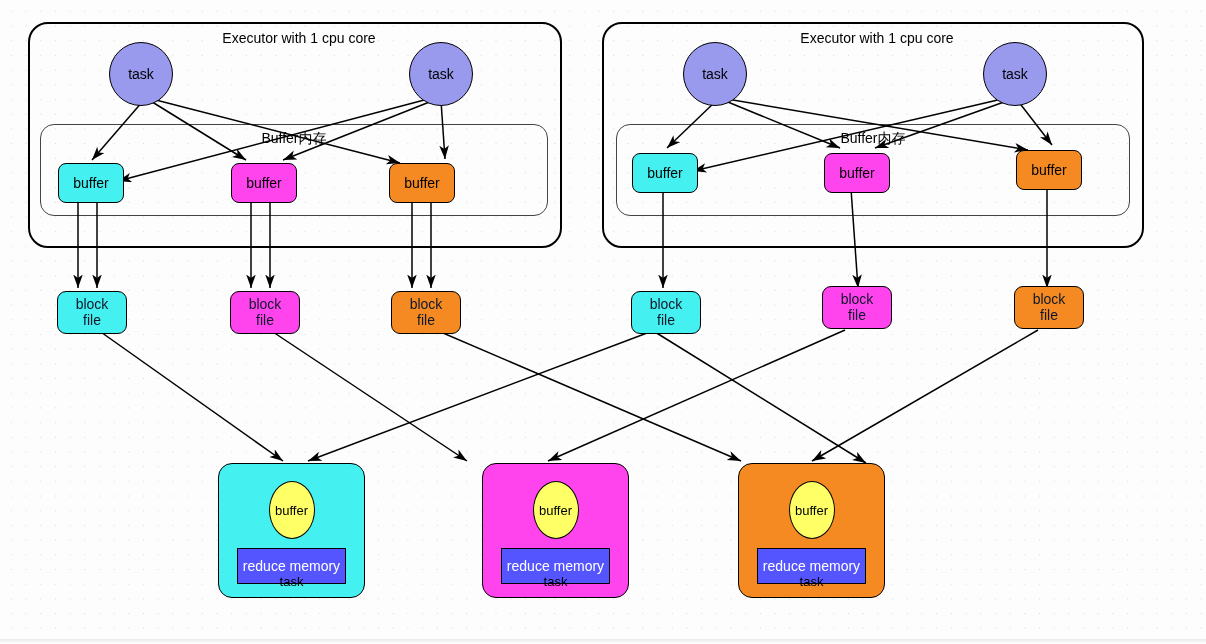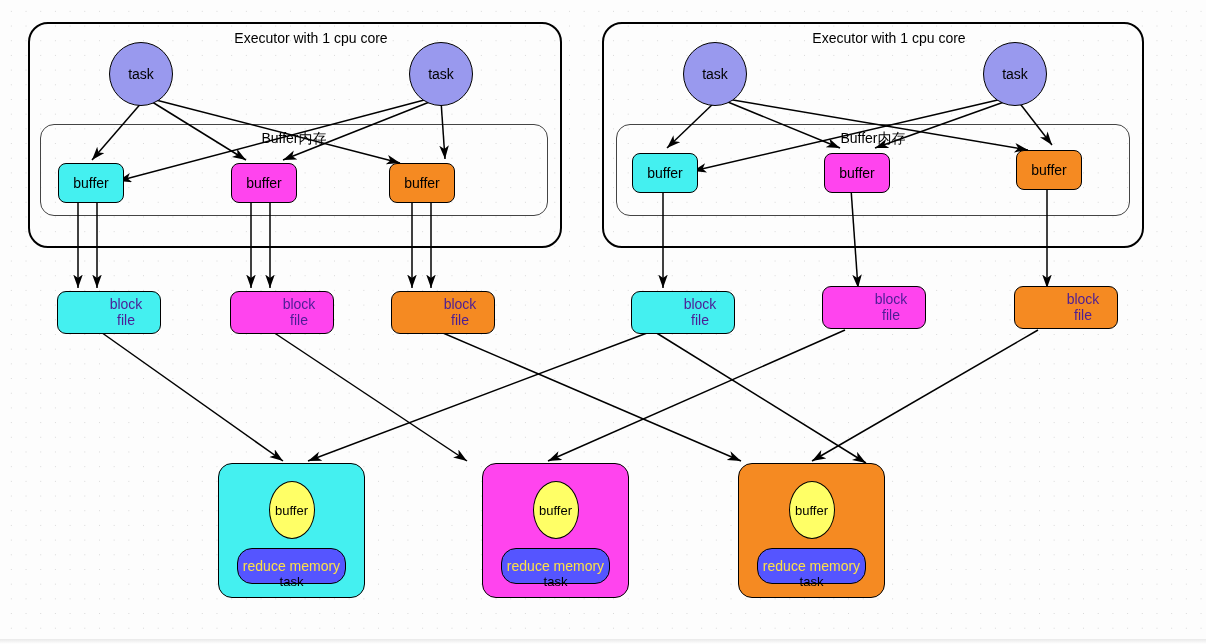"Executor with 1 cpu core" .executor-title { left: 16px -> 4px }
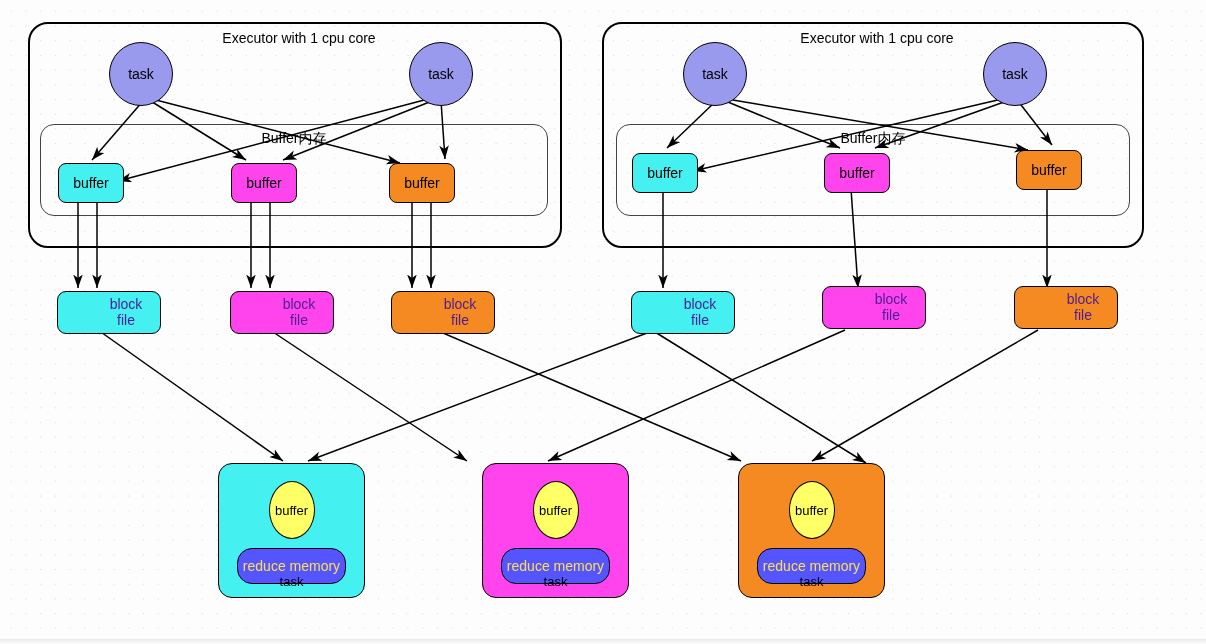"block" .blockfile-box { color: #4c1d95 -> #0f172a; padding-left: 34px -> none }
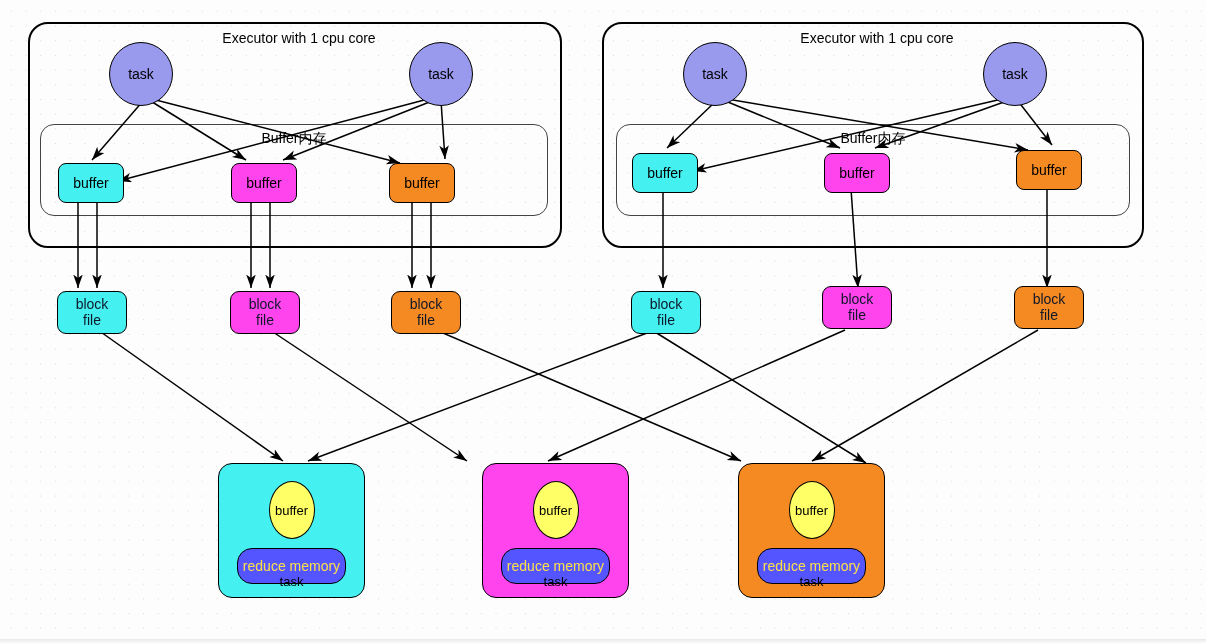"reduce memory" .reduce-mem-box { border-radius: 15px -> 0; color: #fde047 -> #ffffff }
